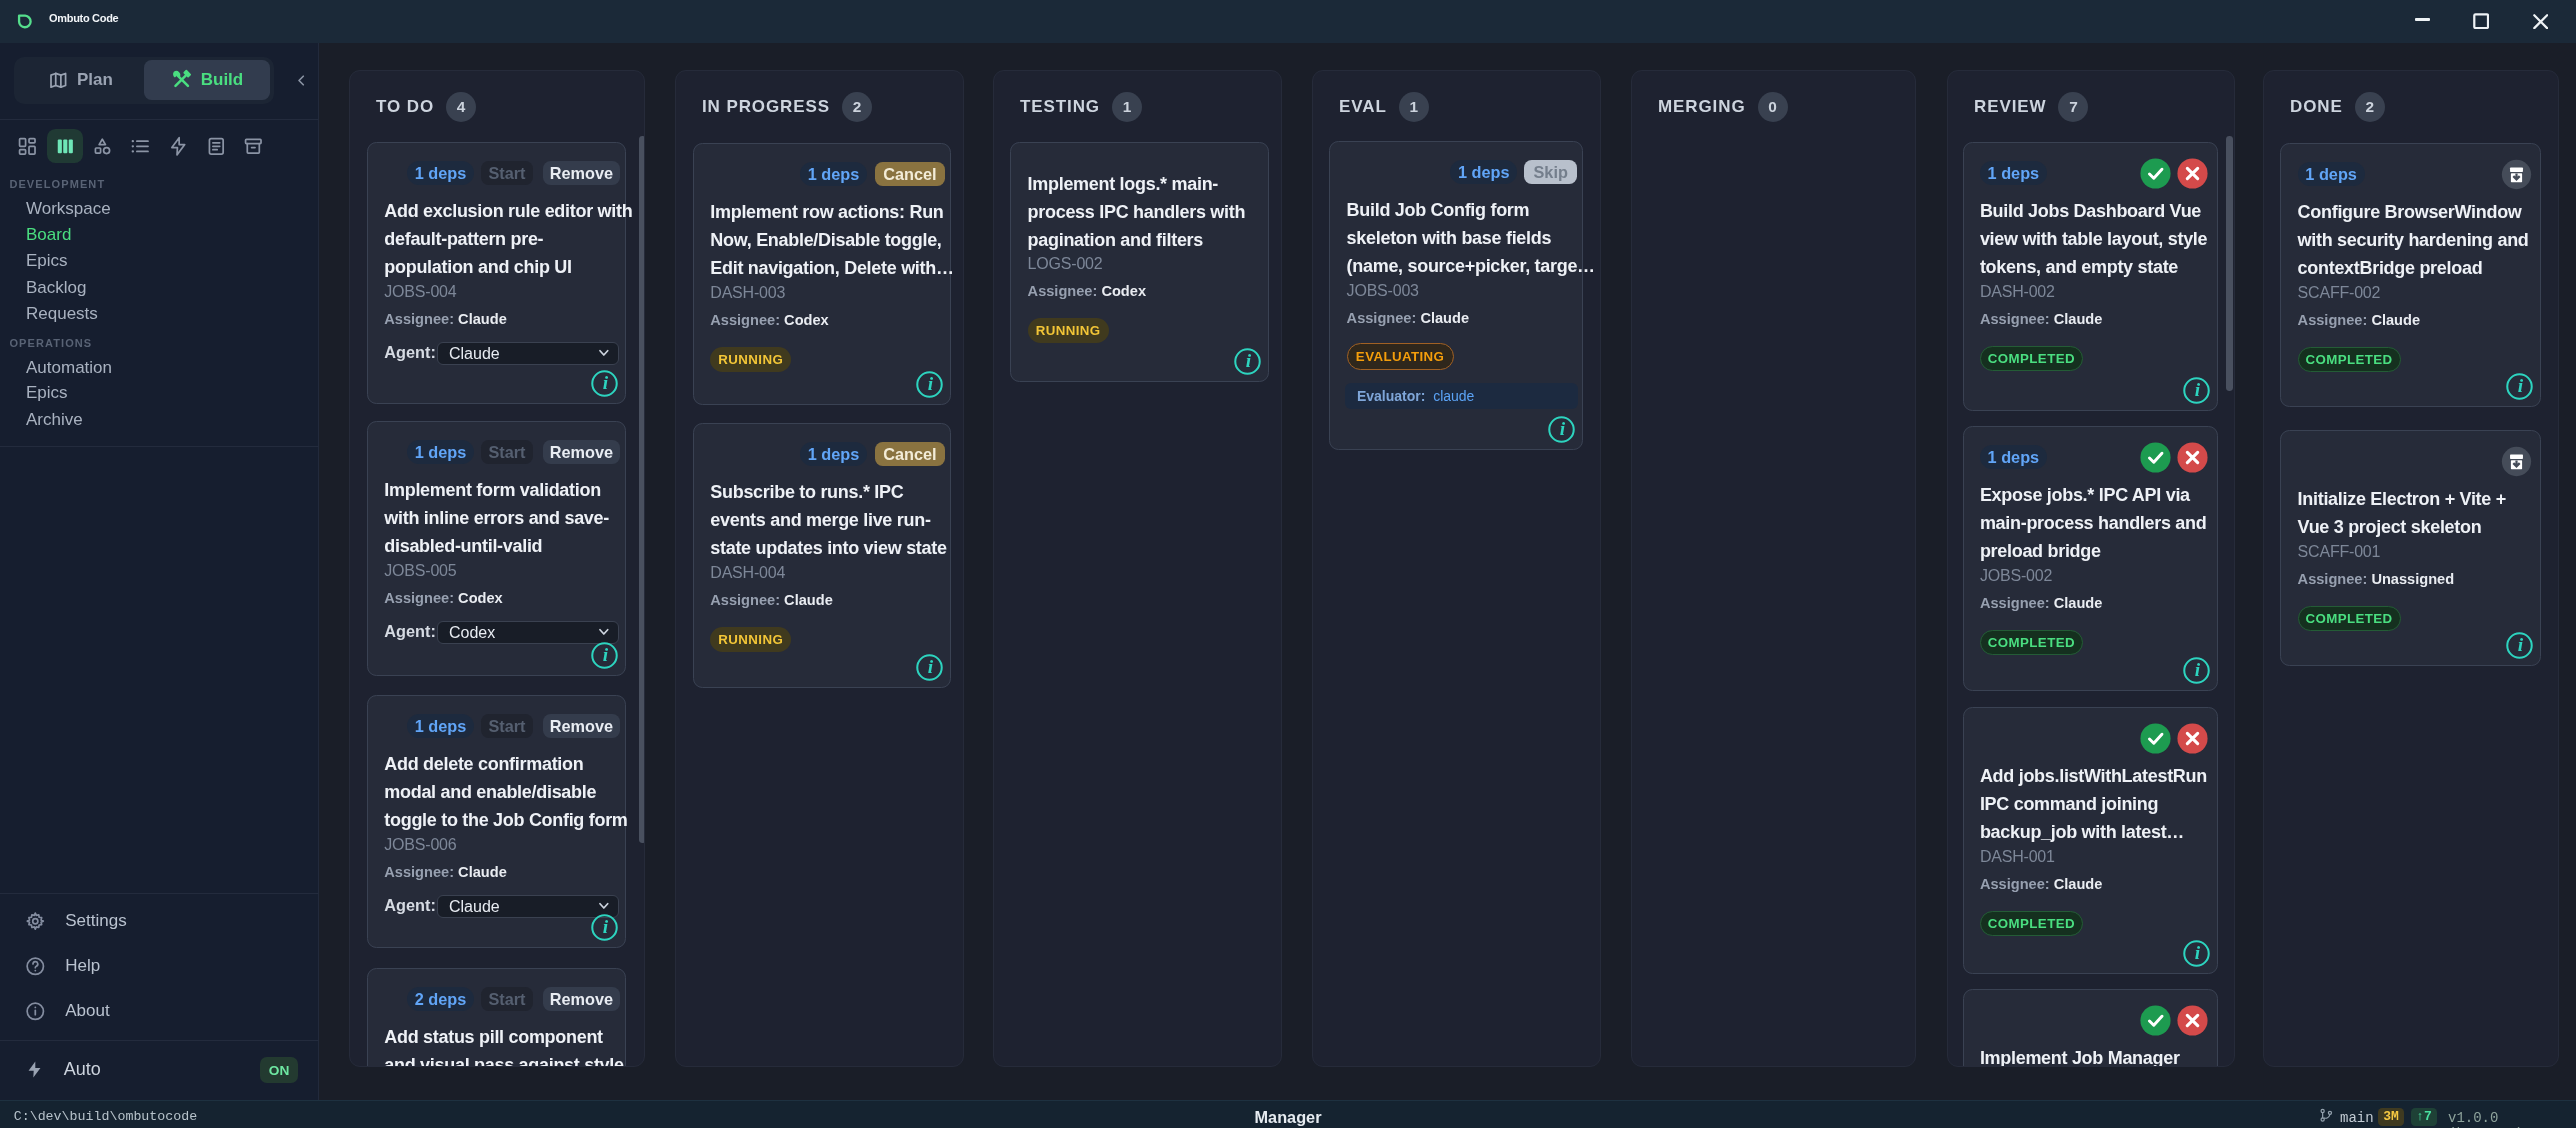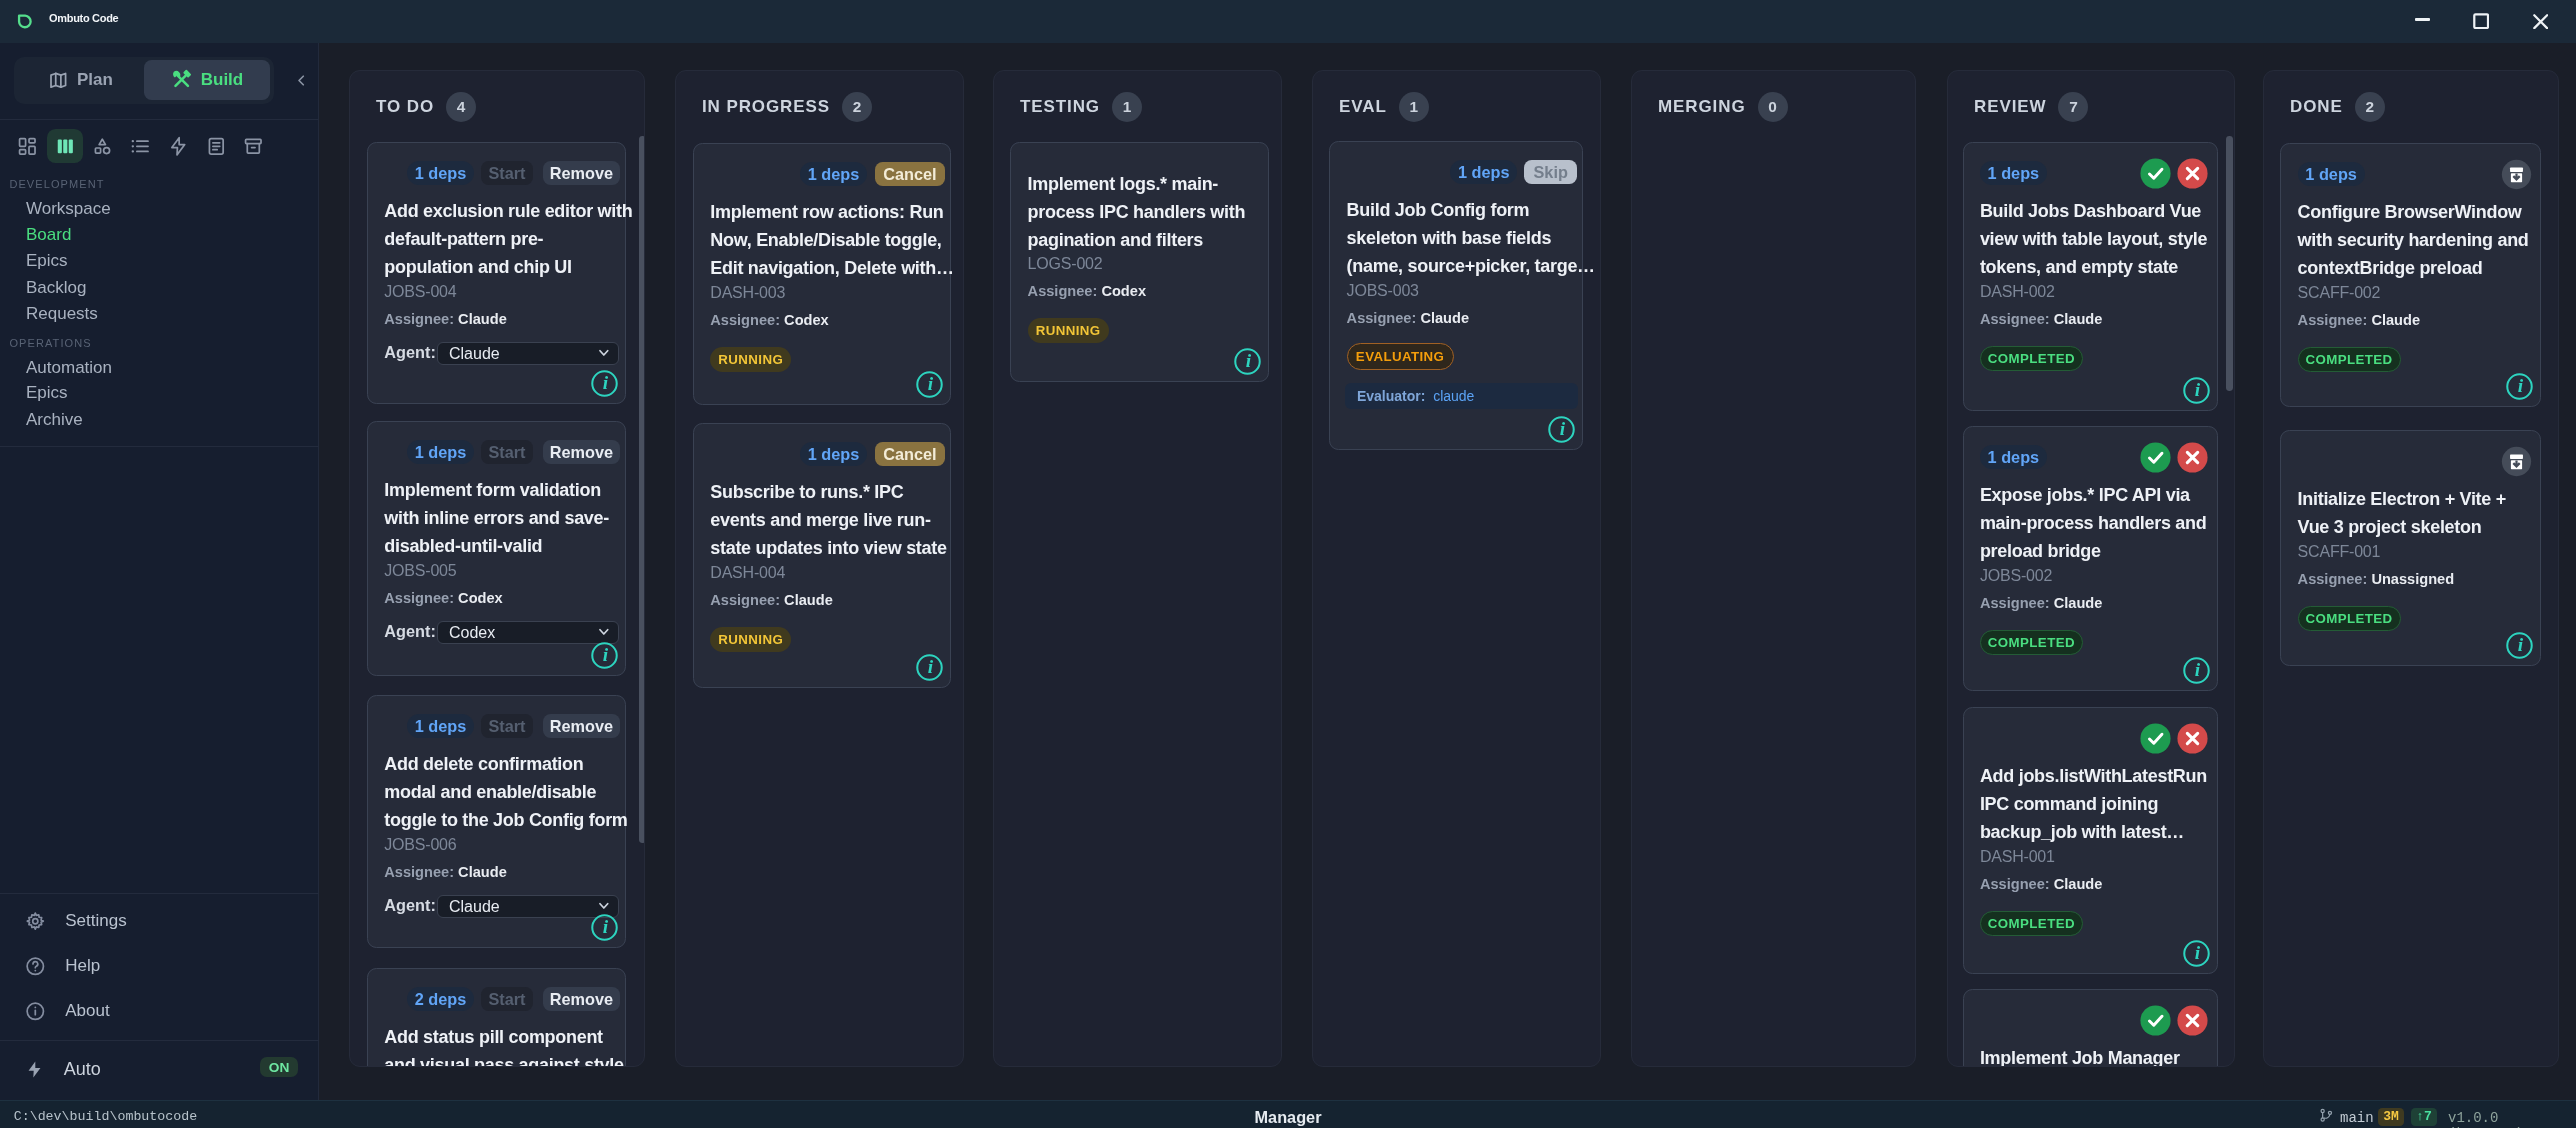"DEVELOPMENT" .slbl { font-weight: normal -> bold }
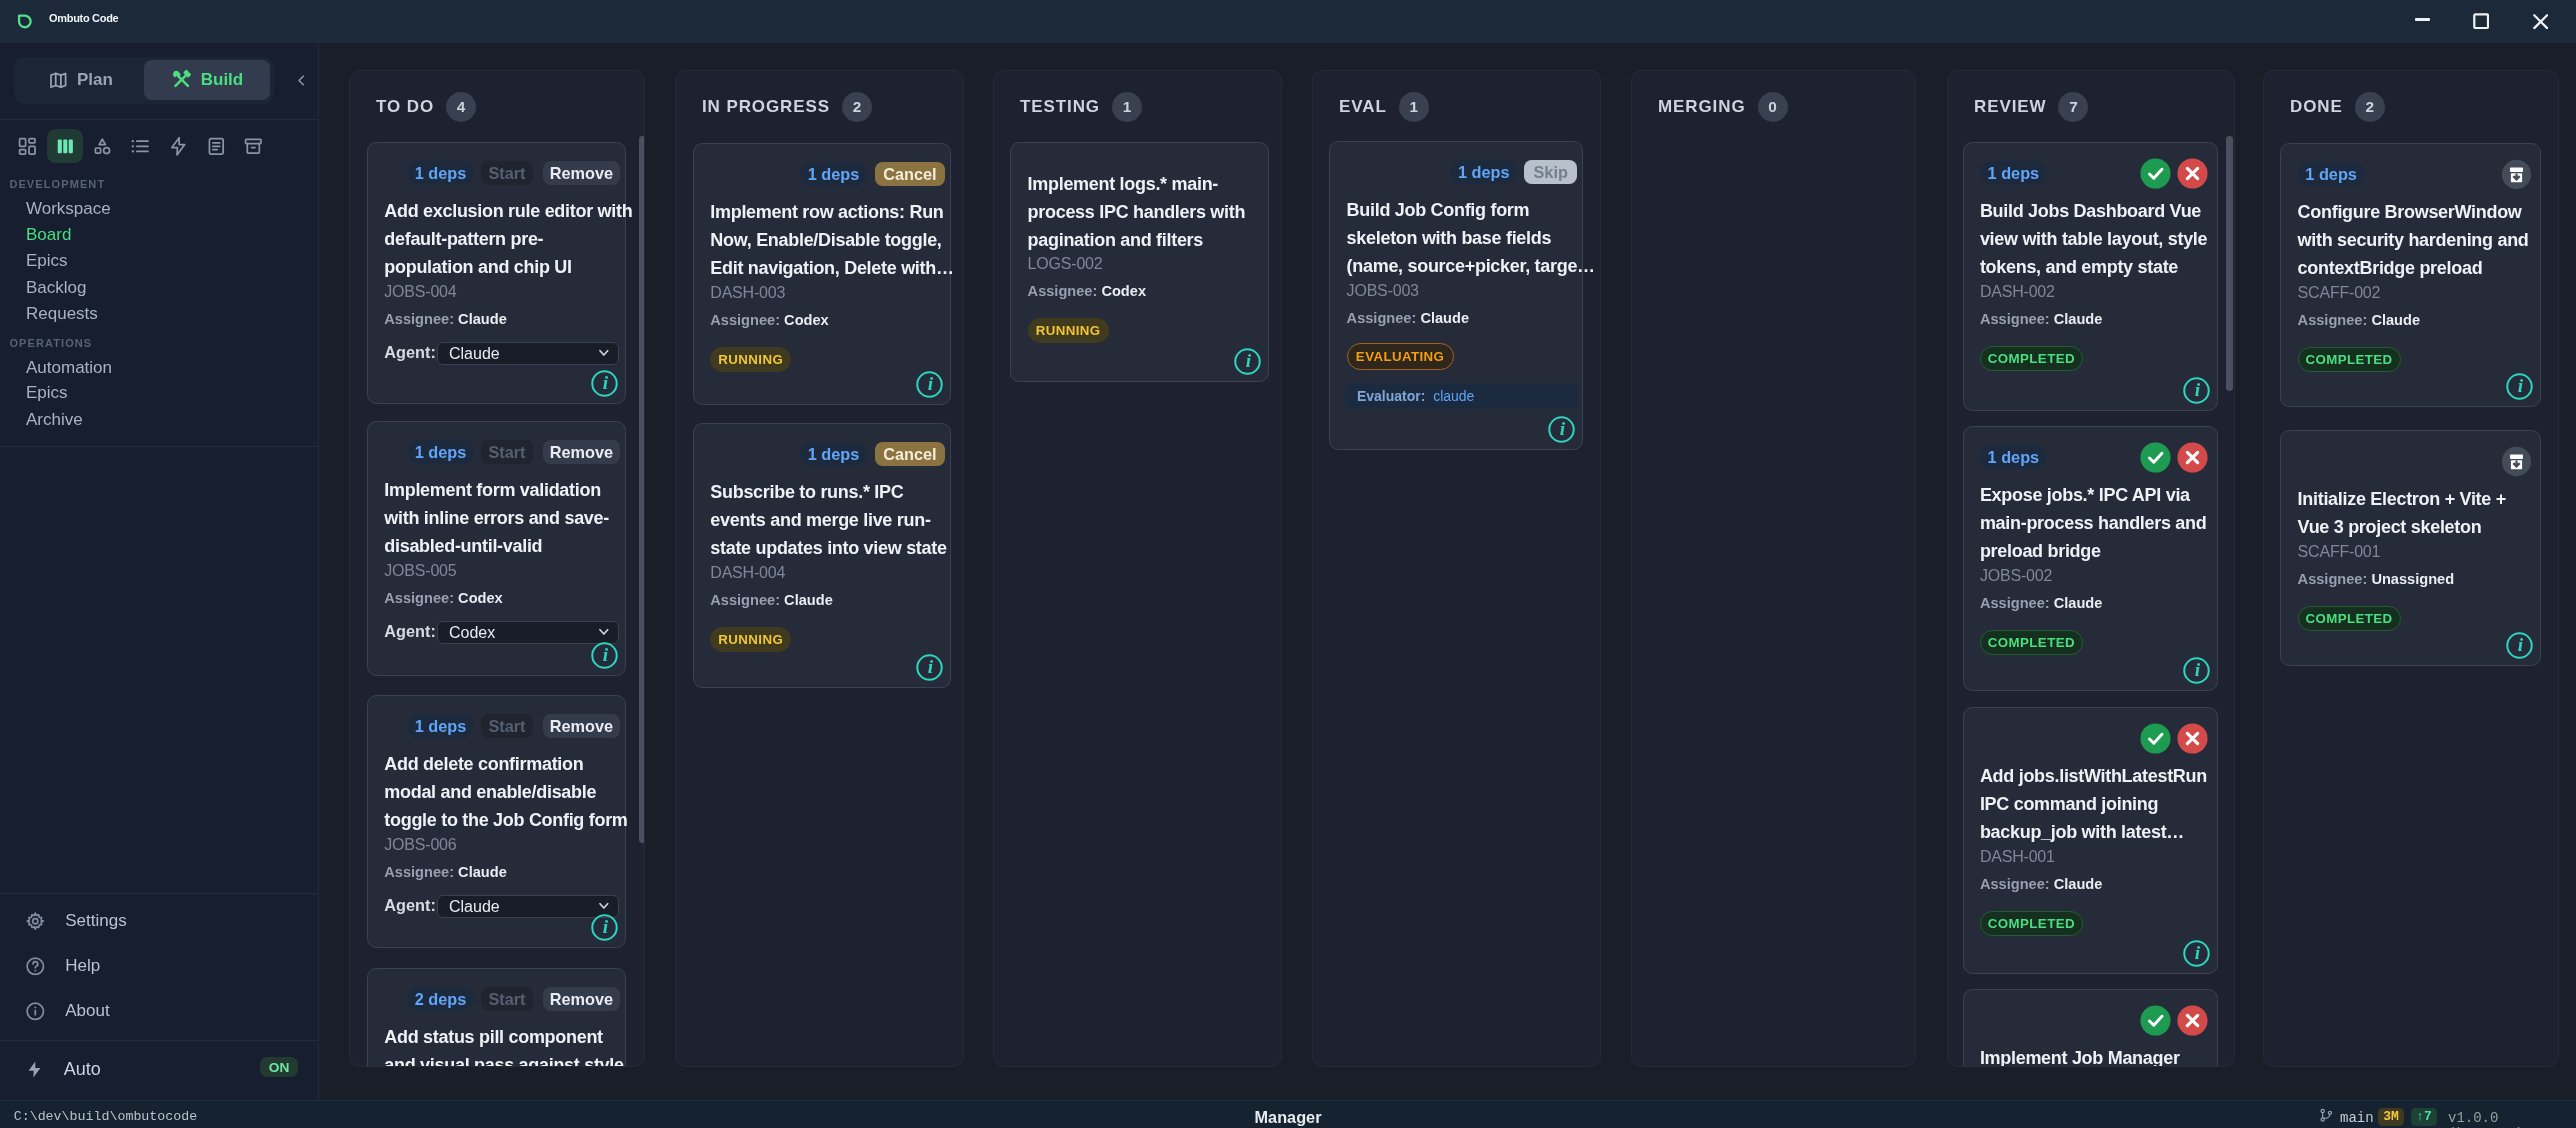"ON" .onbadge { height: 20px -> 26px }
